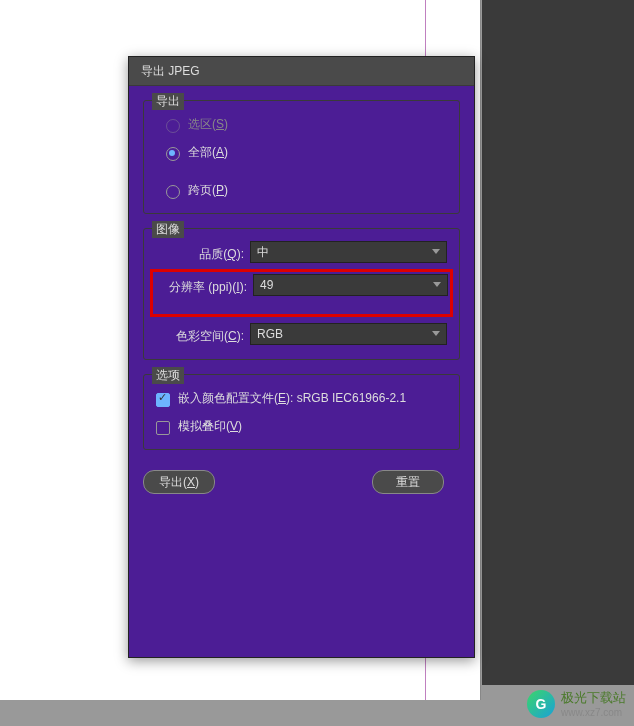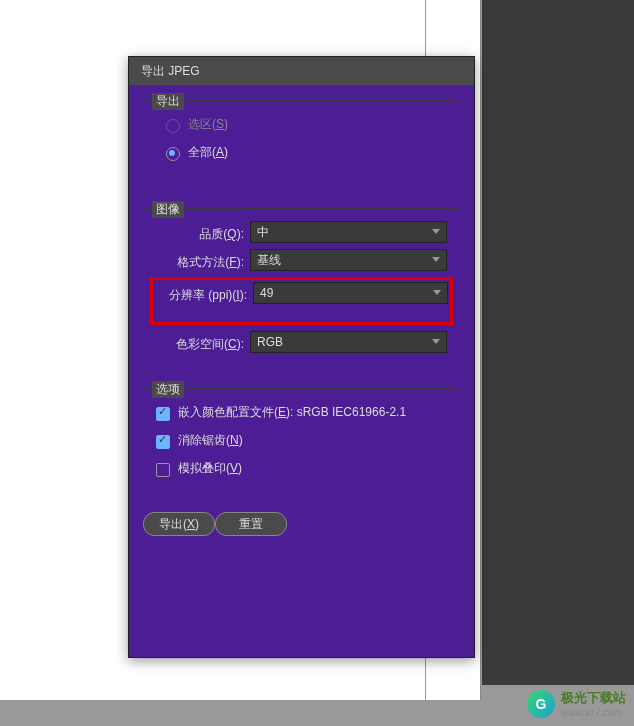"跨页(P)" div.row { html: none -> <div> <span></span> <span>跨页(<u>P</u>)</span> </div> }
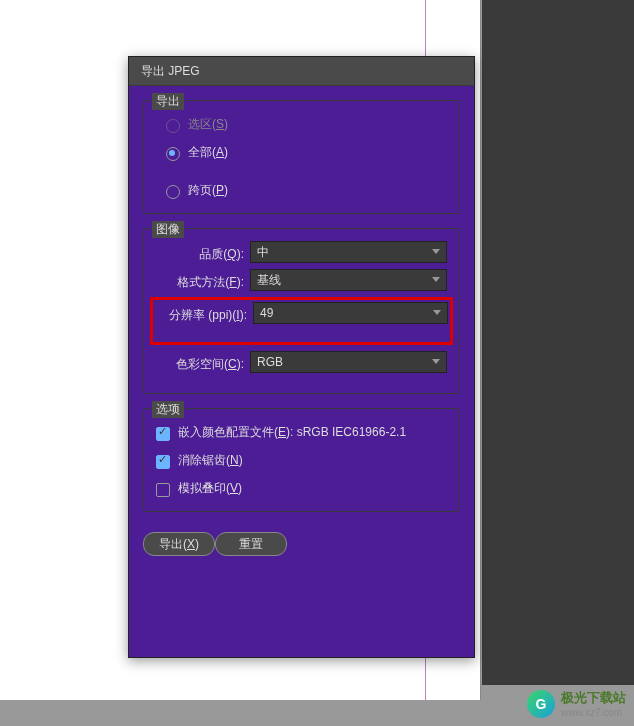"格式方法(F):" div.form-row { html: <div> <div>格式方法(<u>F</u>):</div> <div> <span>基线</span> </div> </div> -> none }
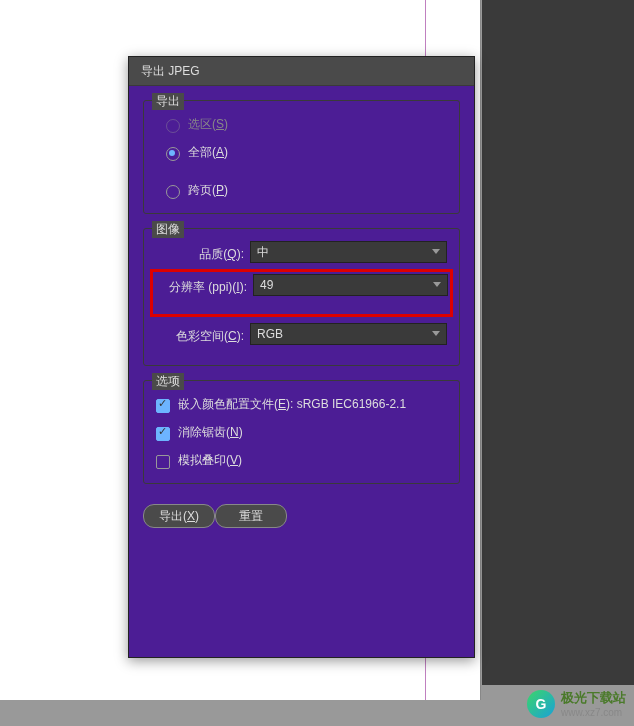"色彩空间(C):" div.form-row { margin-bottom: 6px -> 0 }
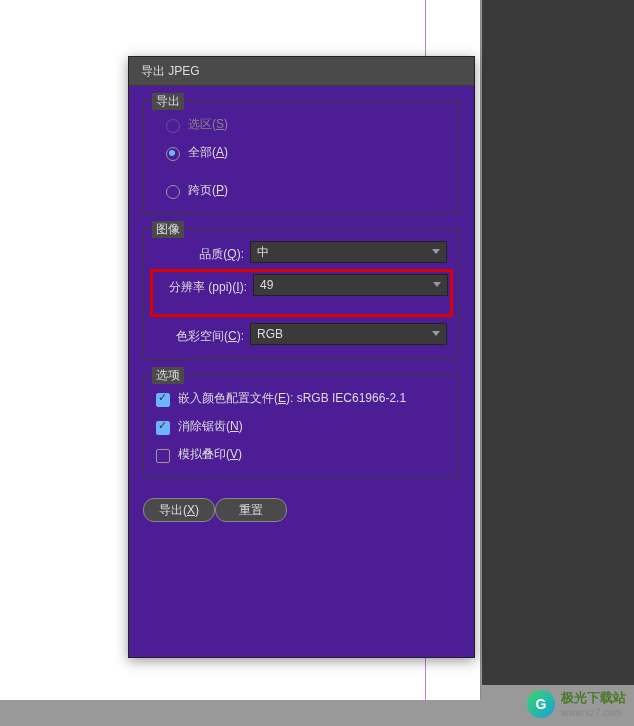"消除锯齿(N)" div.row { html: <div> <span></span> <span>消除锯齿(<u>N</u>)</span> </div> -> none }
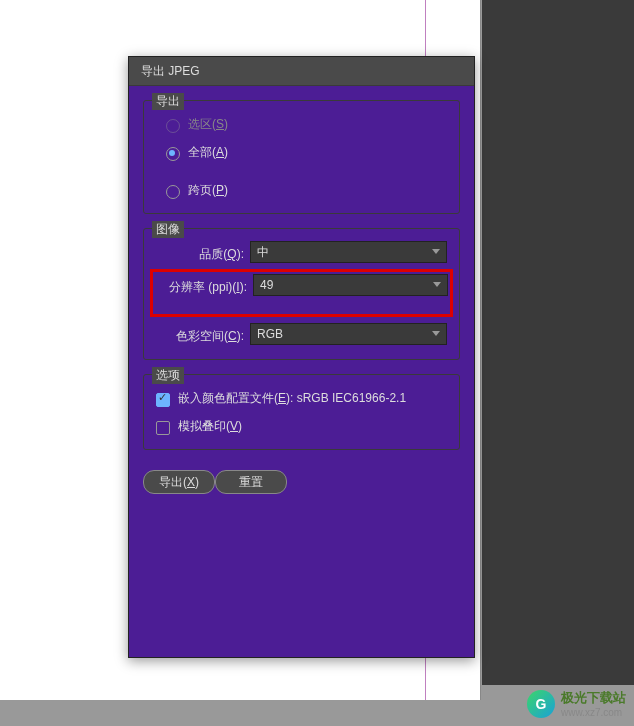"导出(X)" .btns { justify-content: flex-start -> space-between }
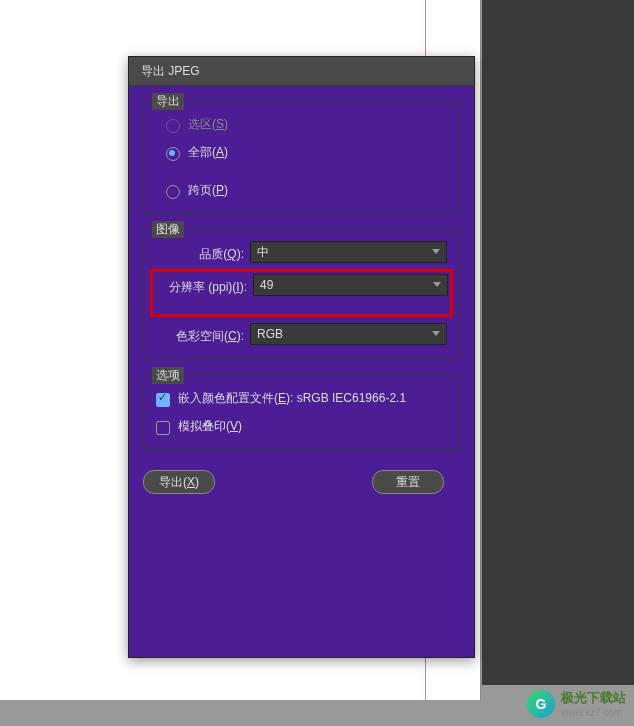"极光下载站" .wm-txt .cn { font-weight: bold -> normal }
